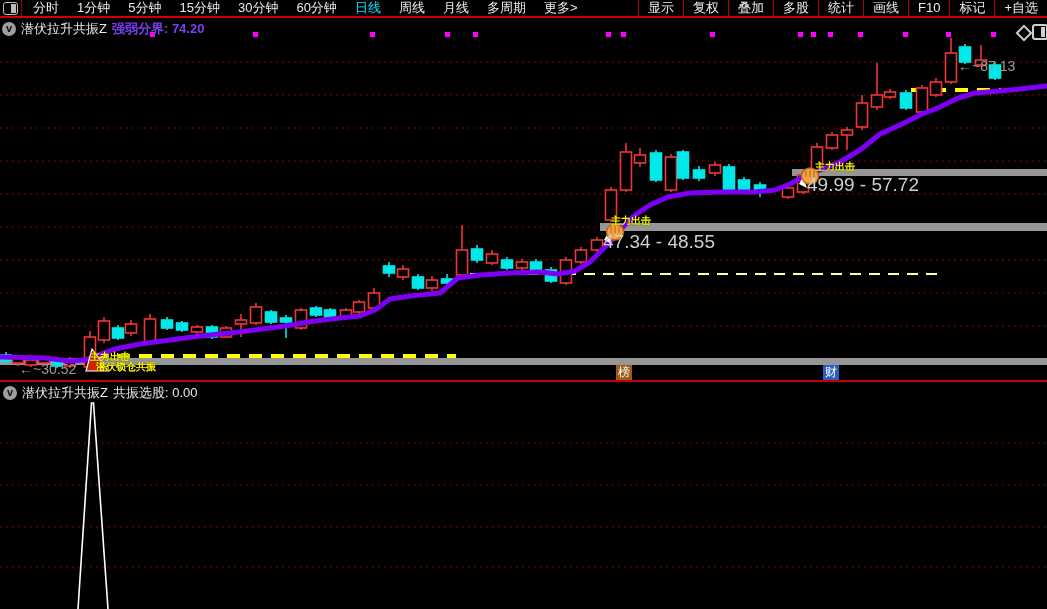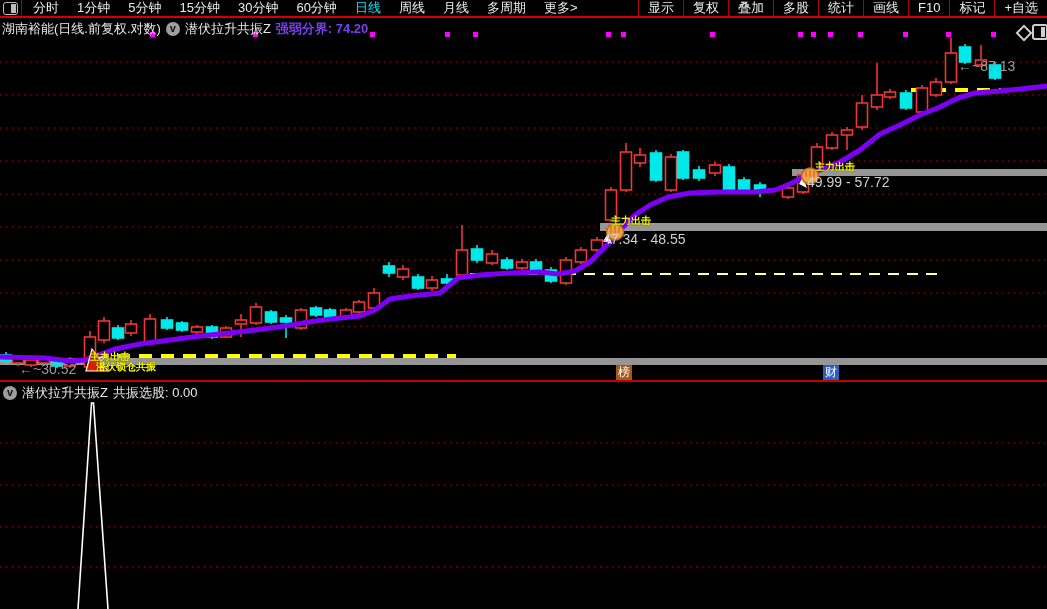"湖南裕能(日线.前复权.对数)" span.t-white { html: <span>湖南裕能(日线.前复权.对数)</span> -> none }
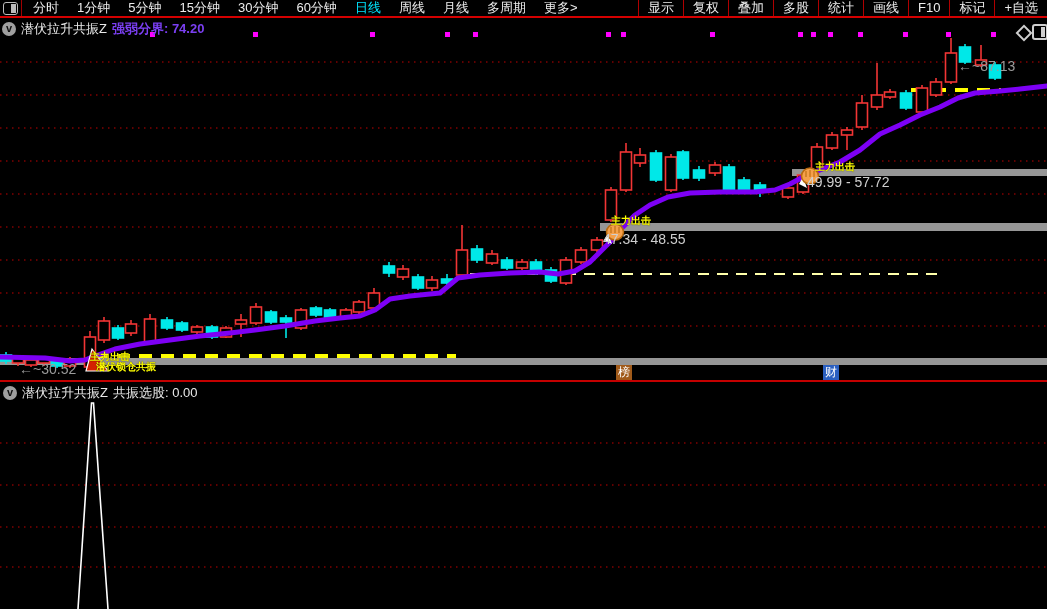"49.99 - 57.72" .gval { font-size: 14px -> 19px }
